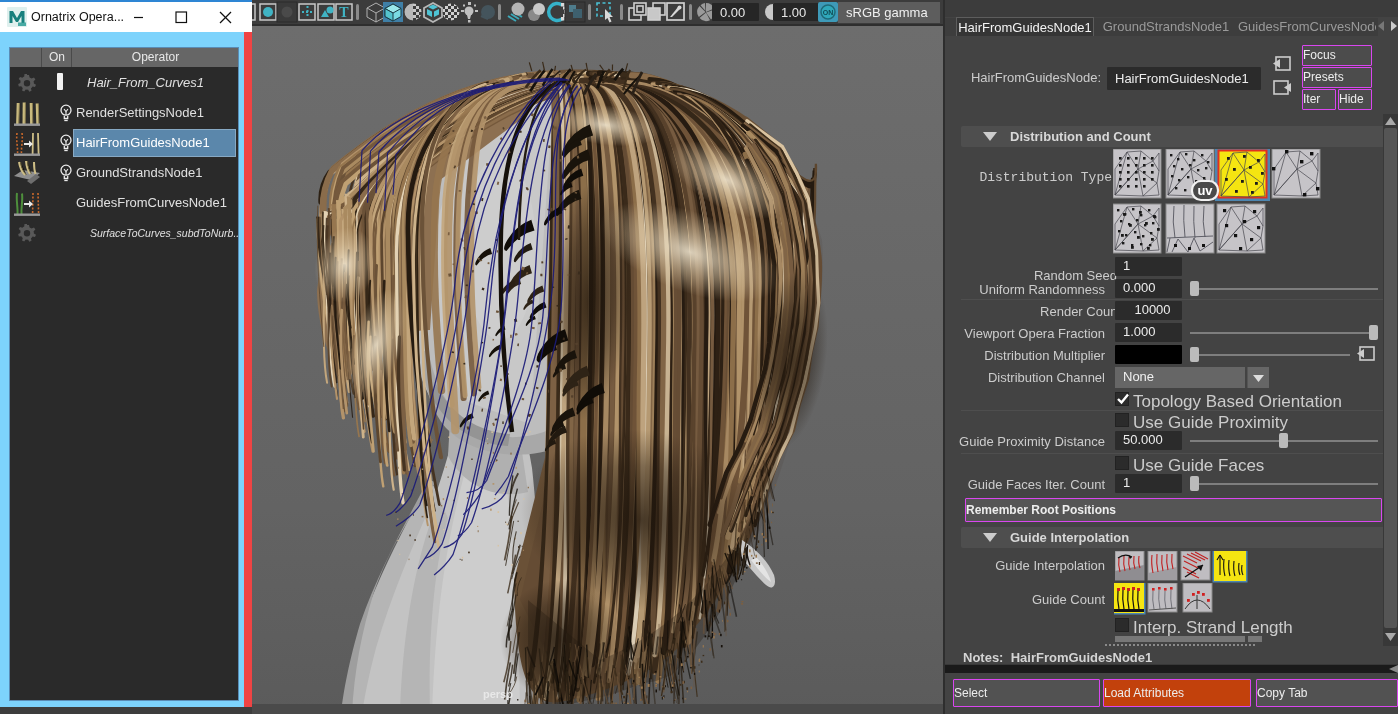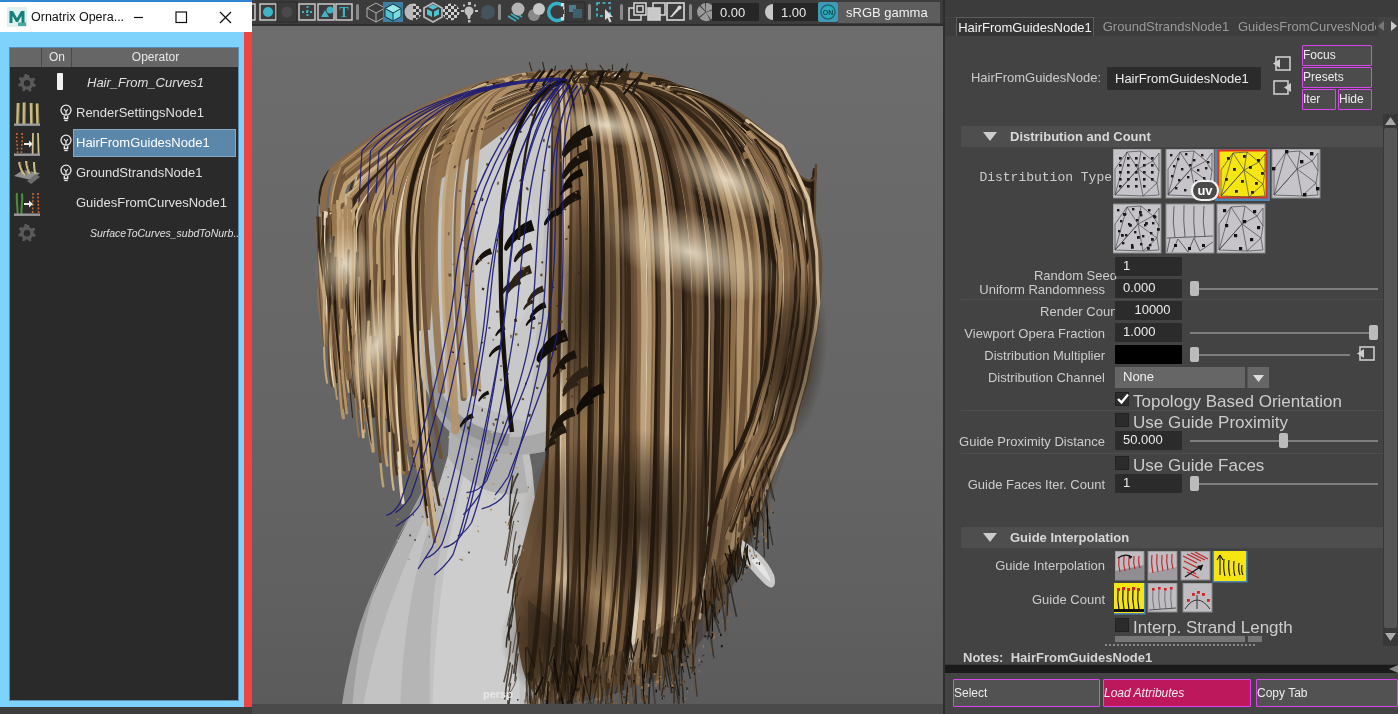"Remember Root Positions" div.mbtn { html: none -> <div>Remember Root Positions</div> }
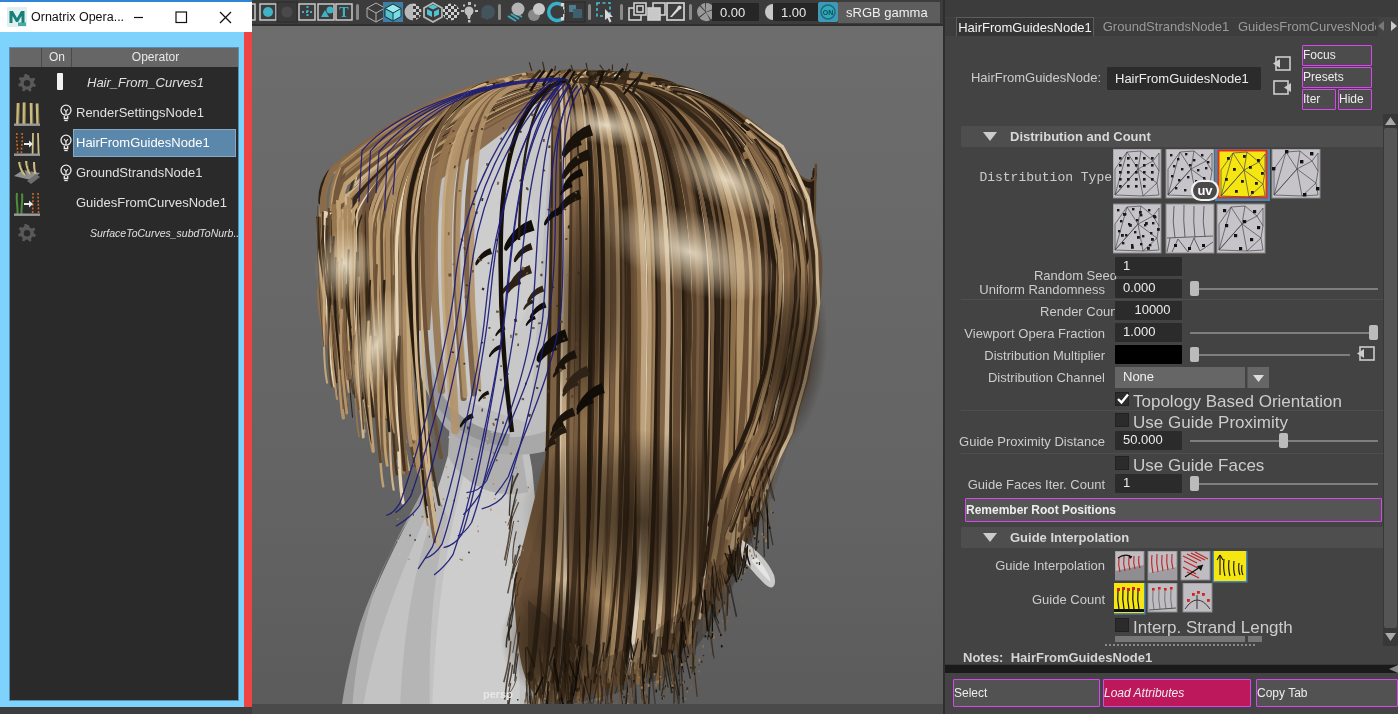"Load Attributes" div.mbtn { background: #be185d -> #c2410c; font-style: italic -> none }
